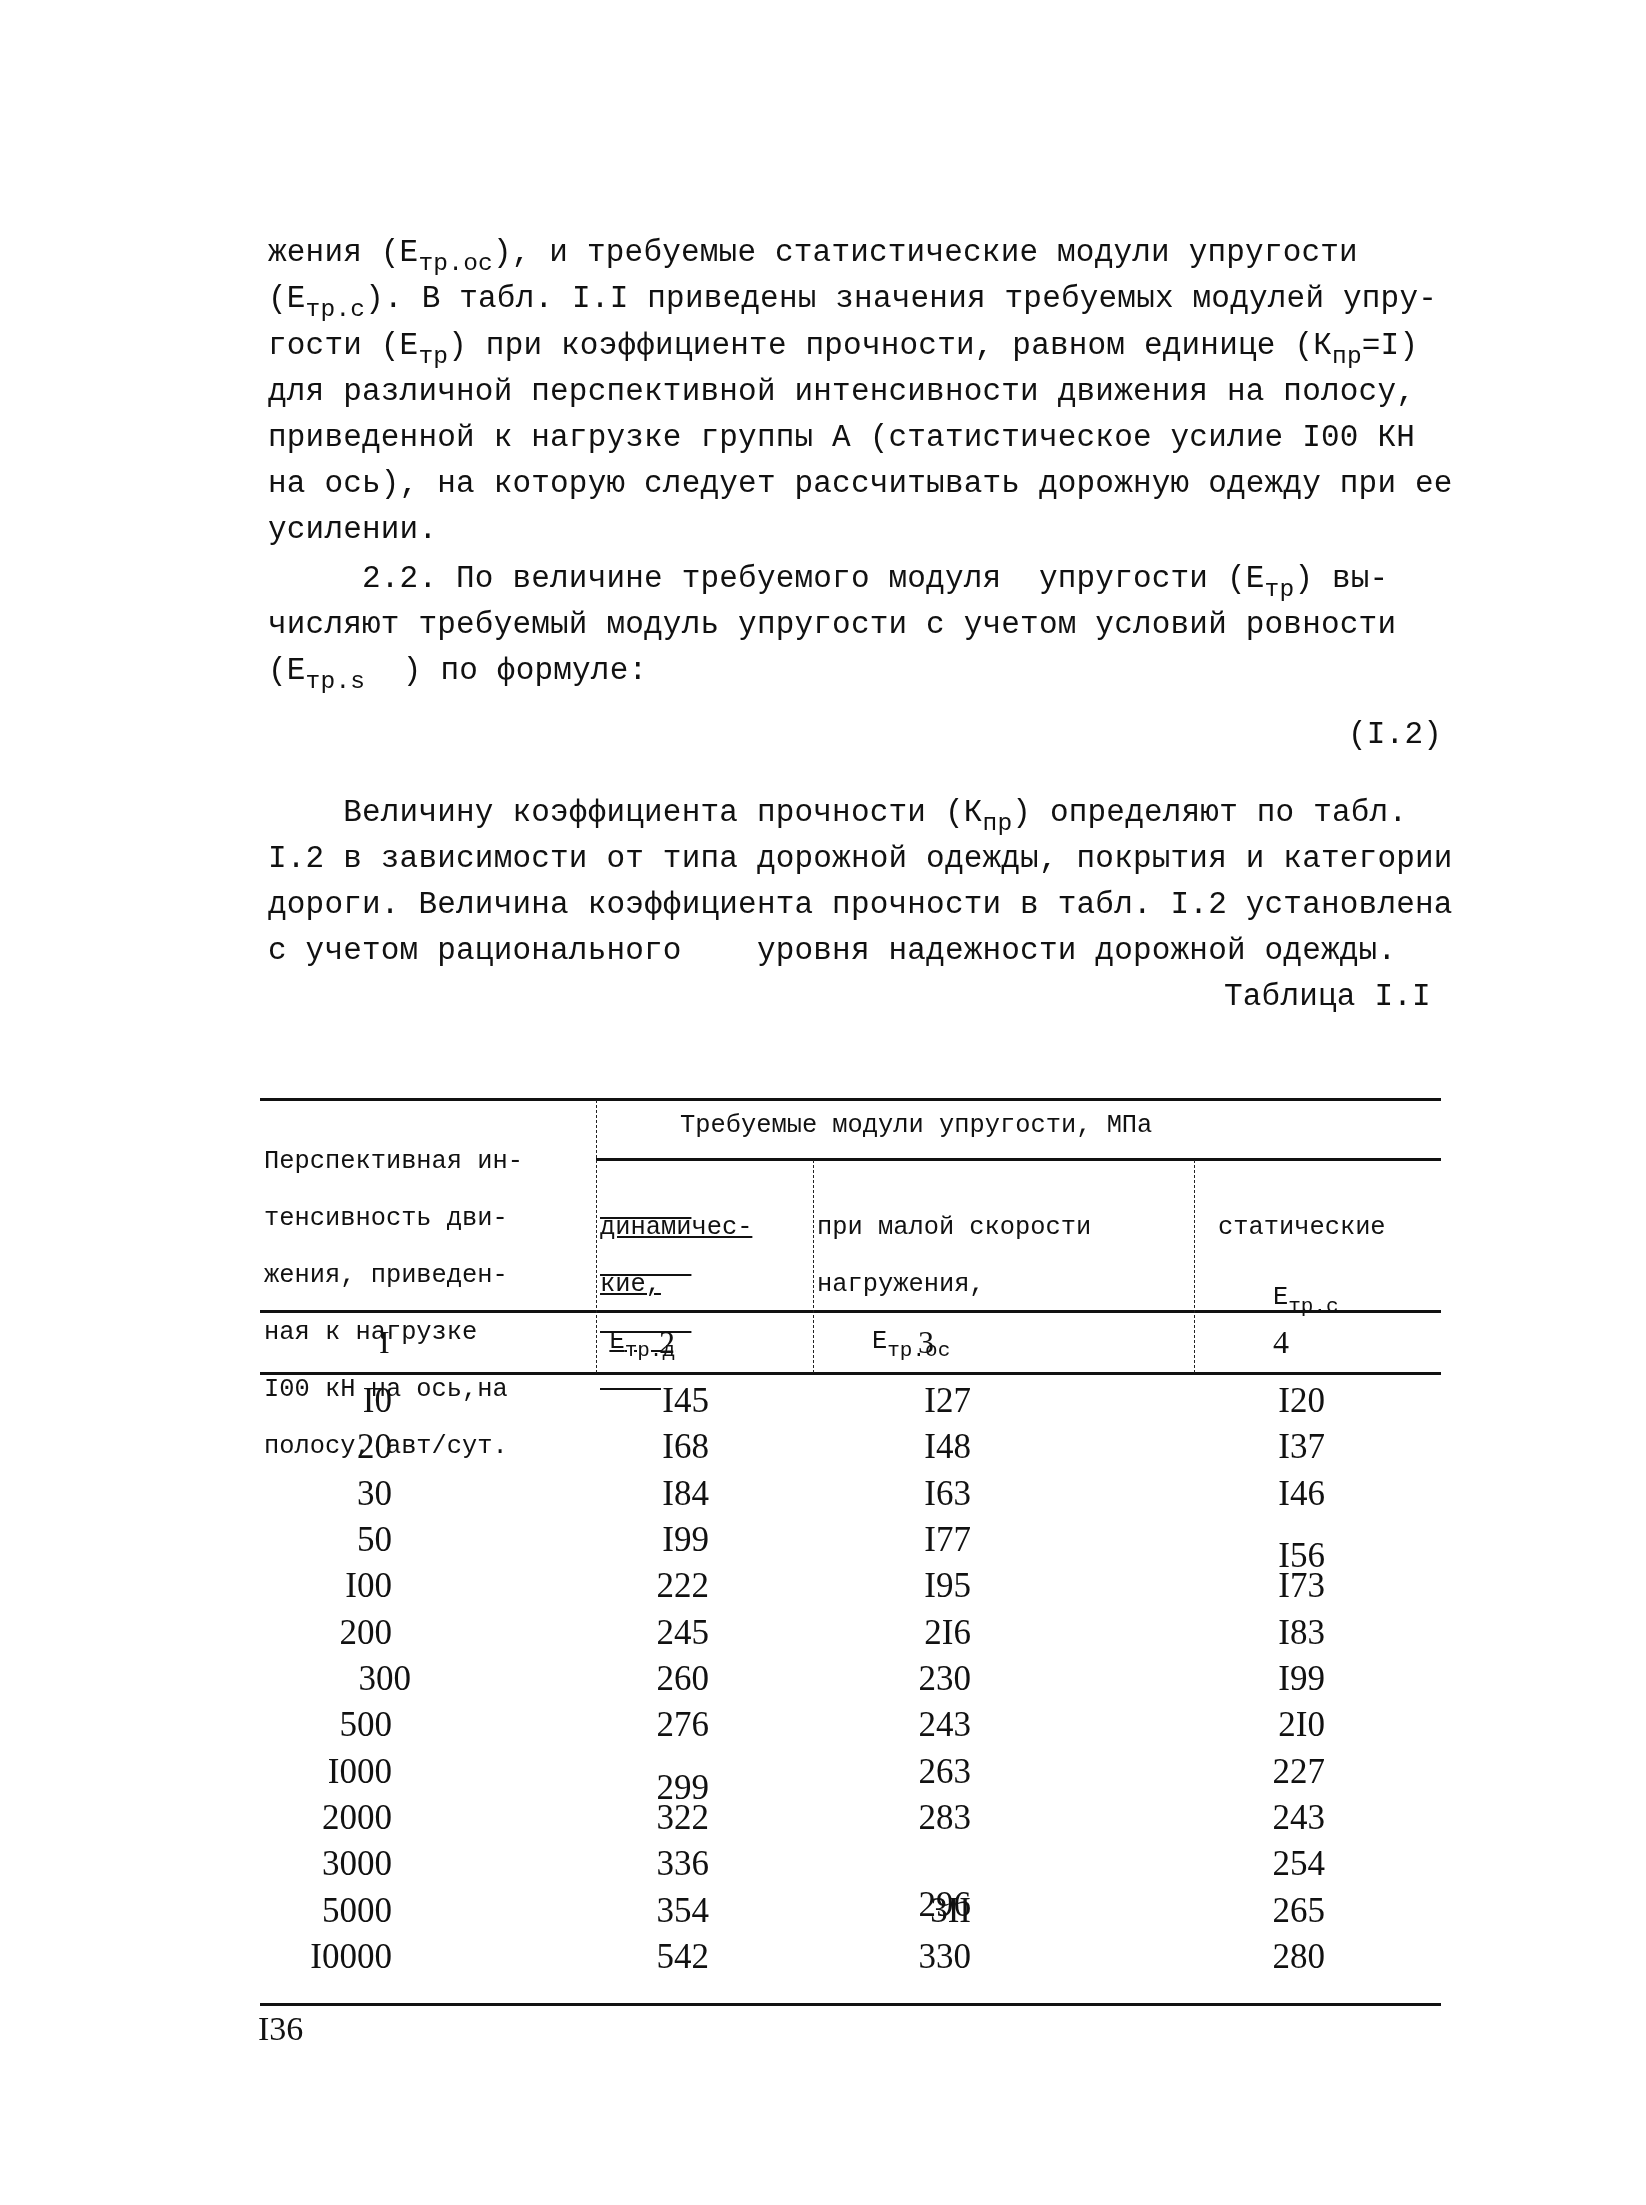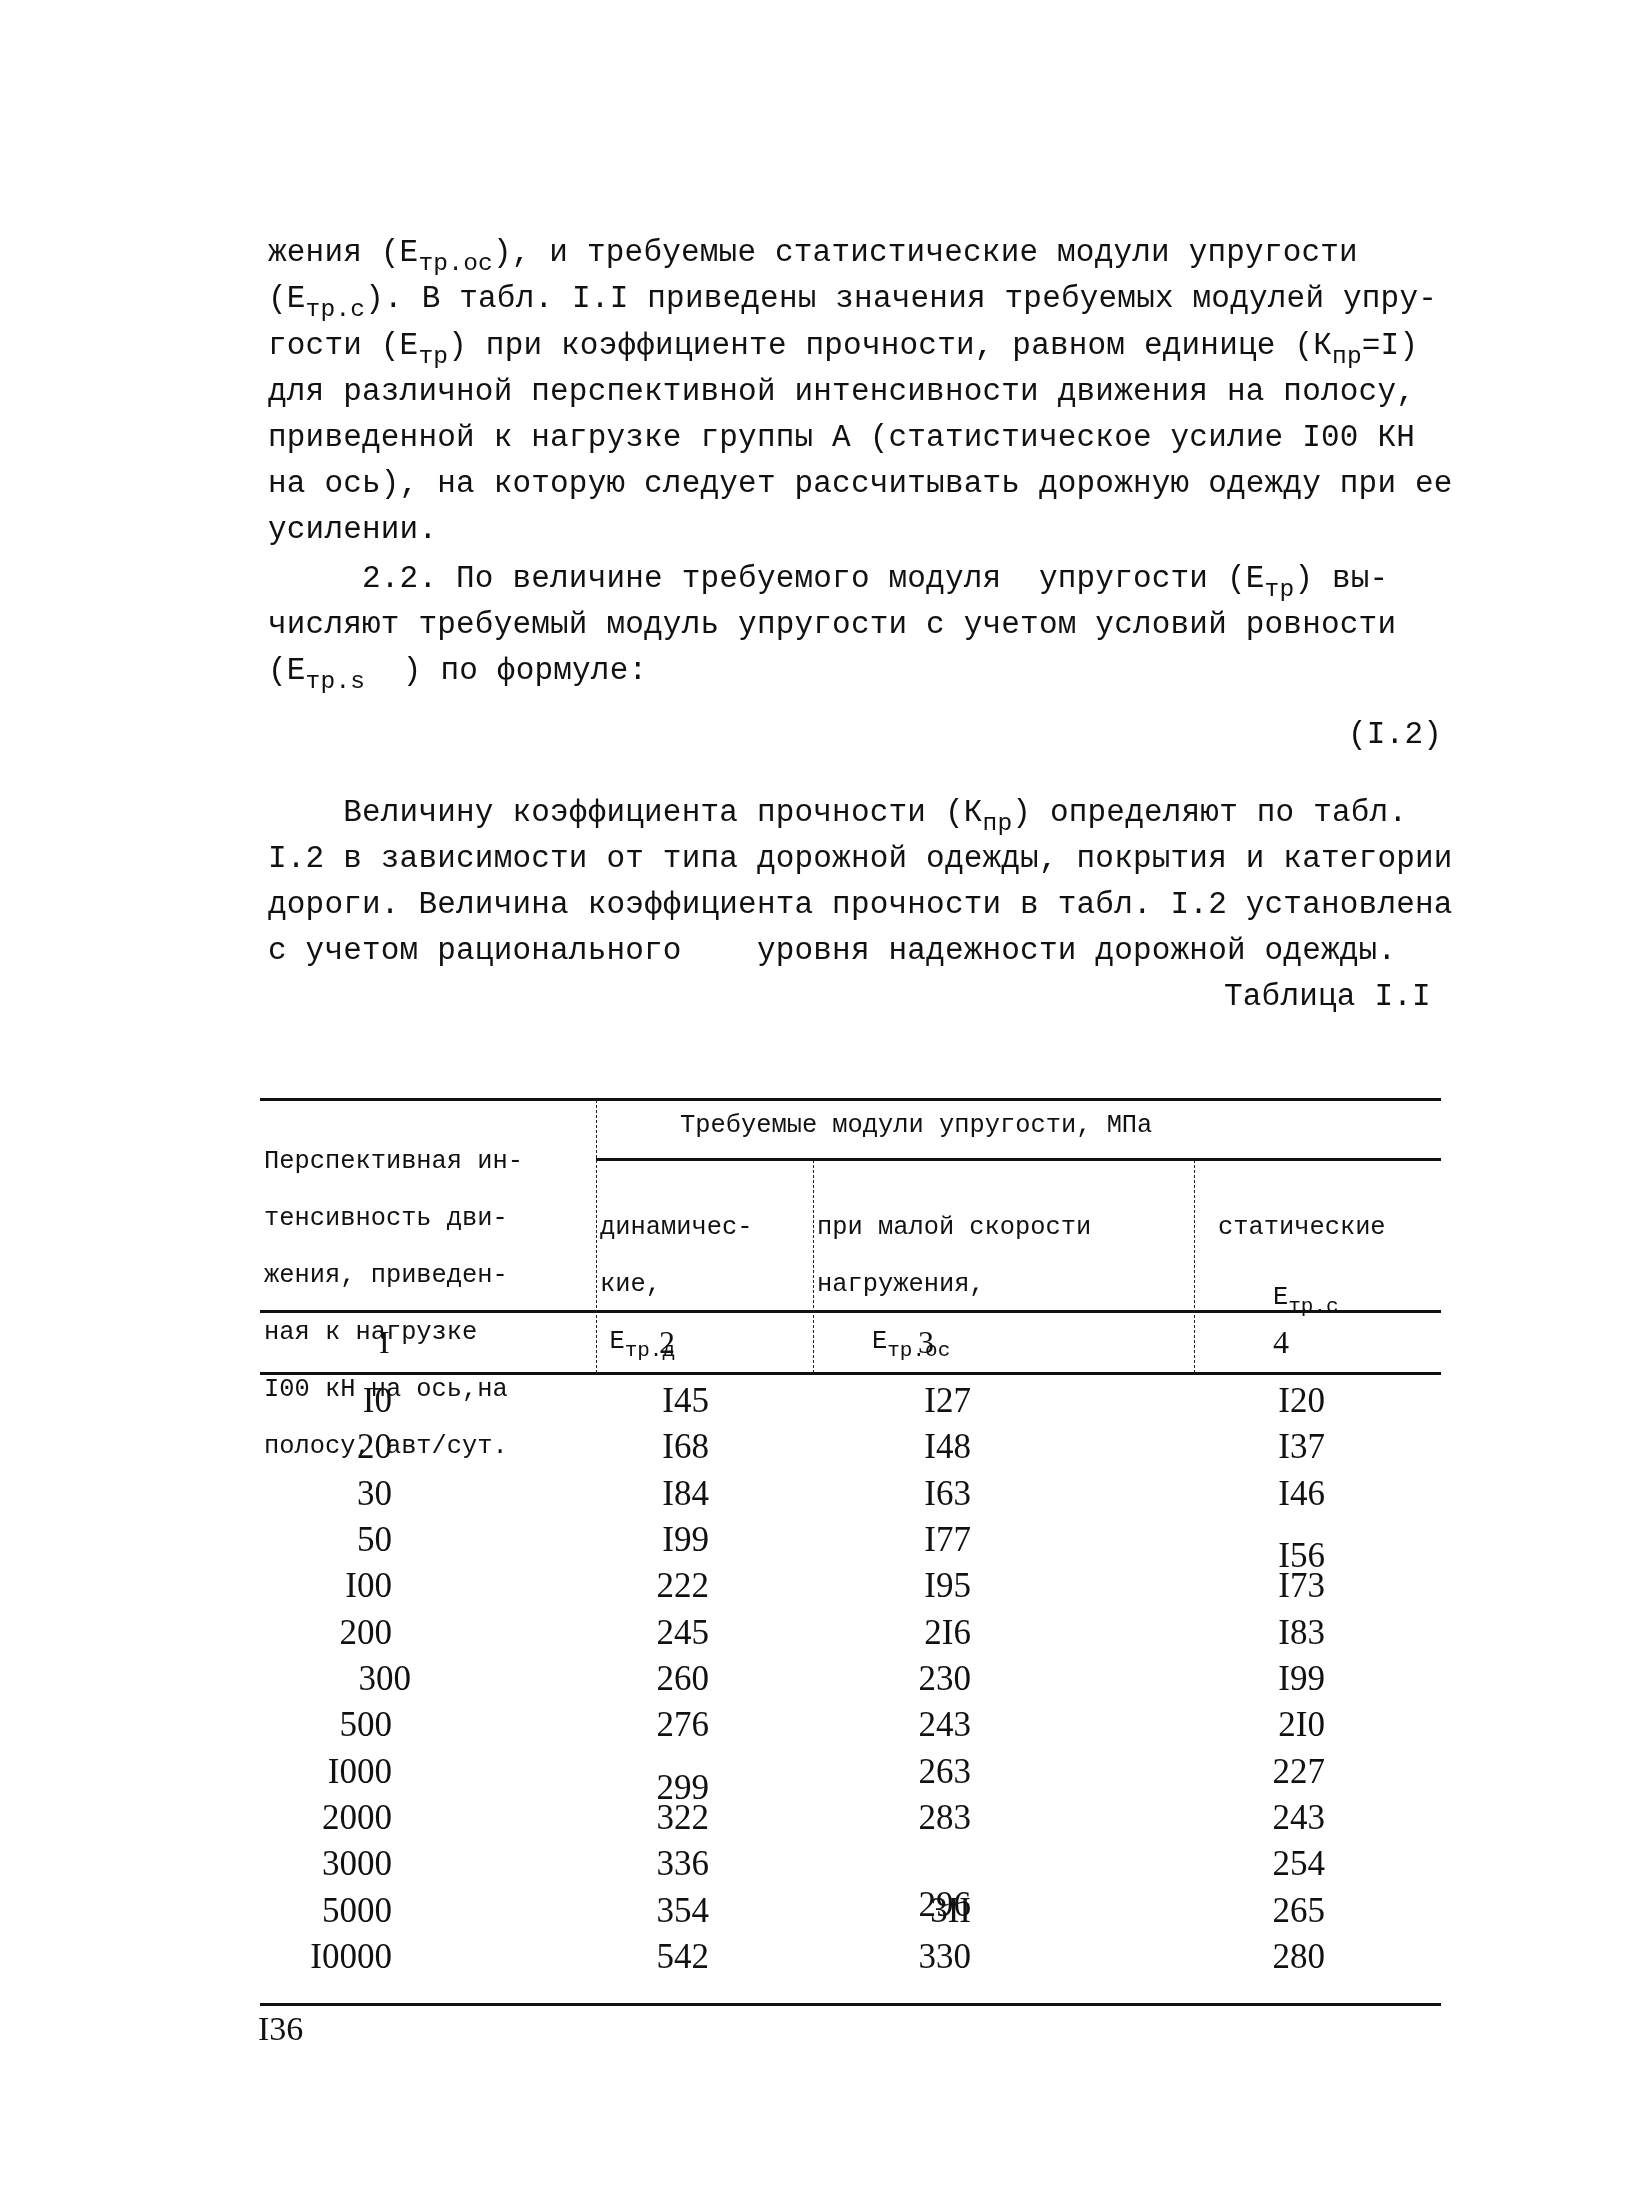"динамичес-" div.hcell { text-decoration: none -> underline }
